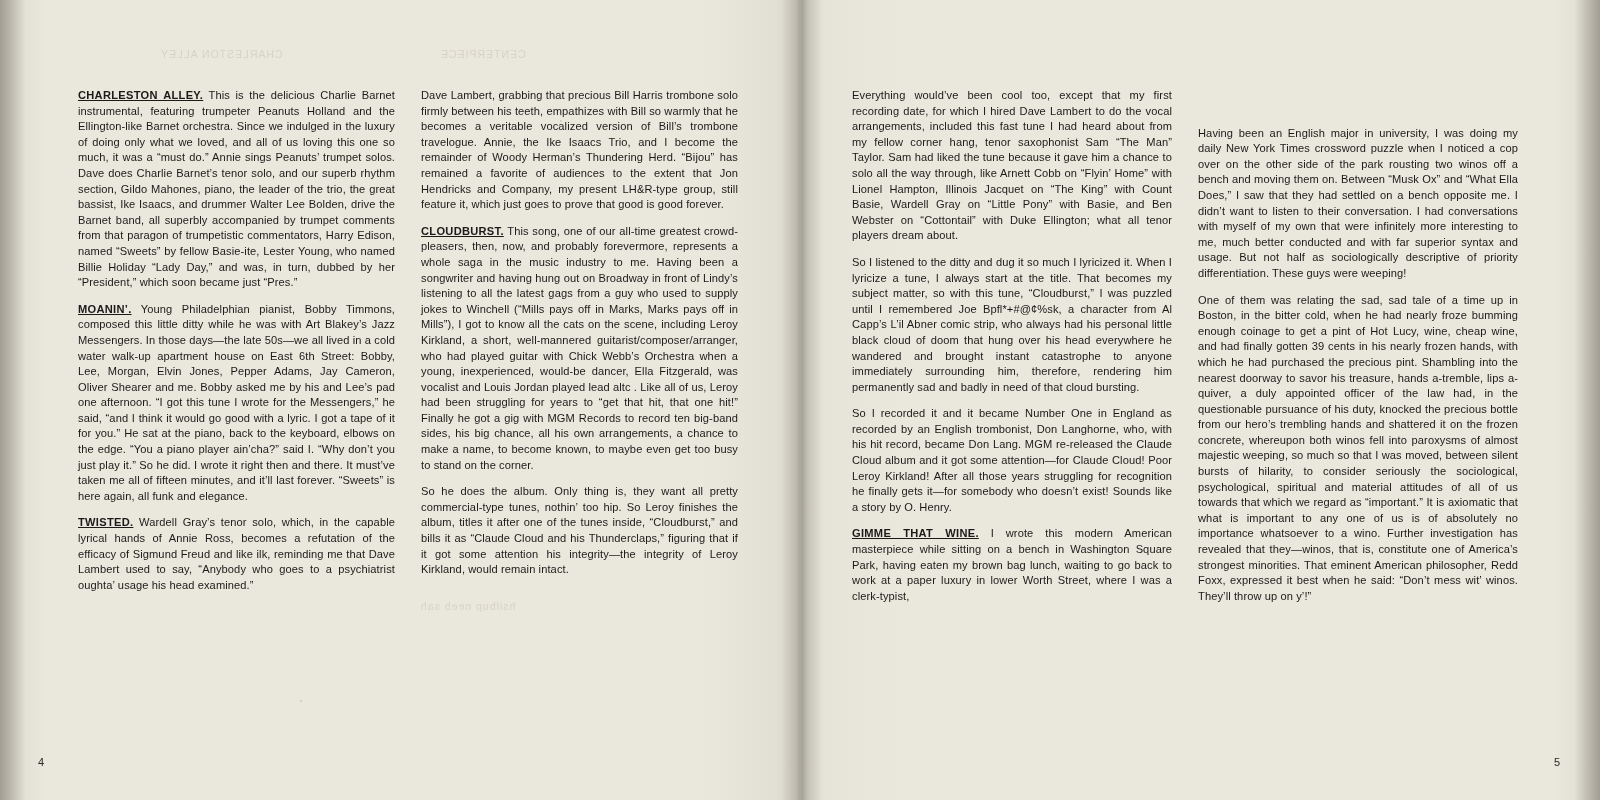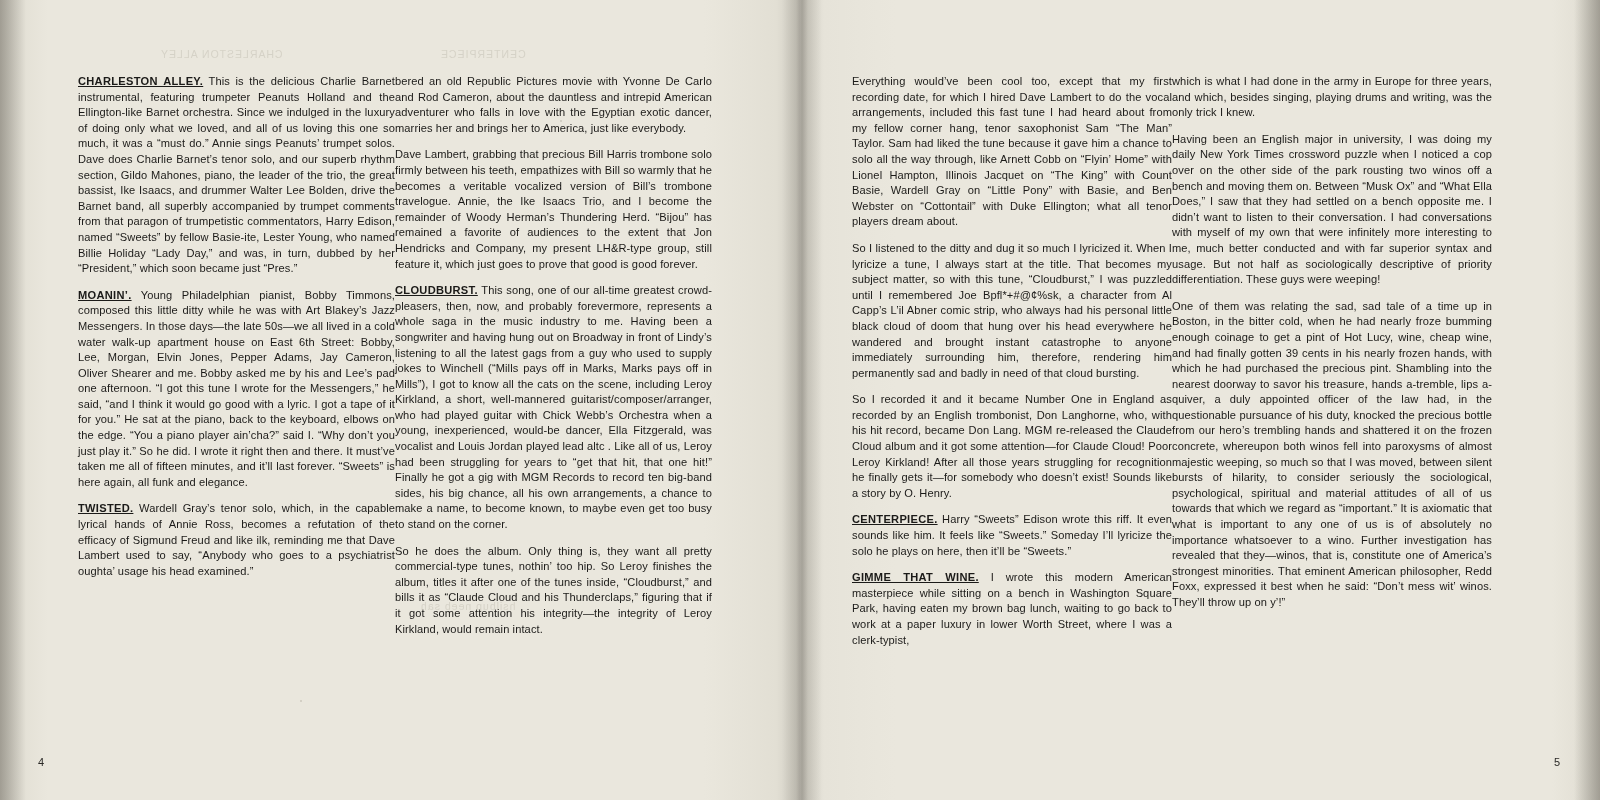"CHARLESTON ALLEY. This is the" .columns { gap: none -> 26px; top: 74px -> 88px }
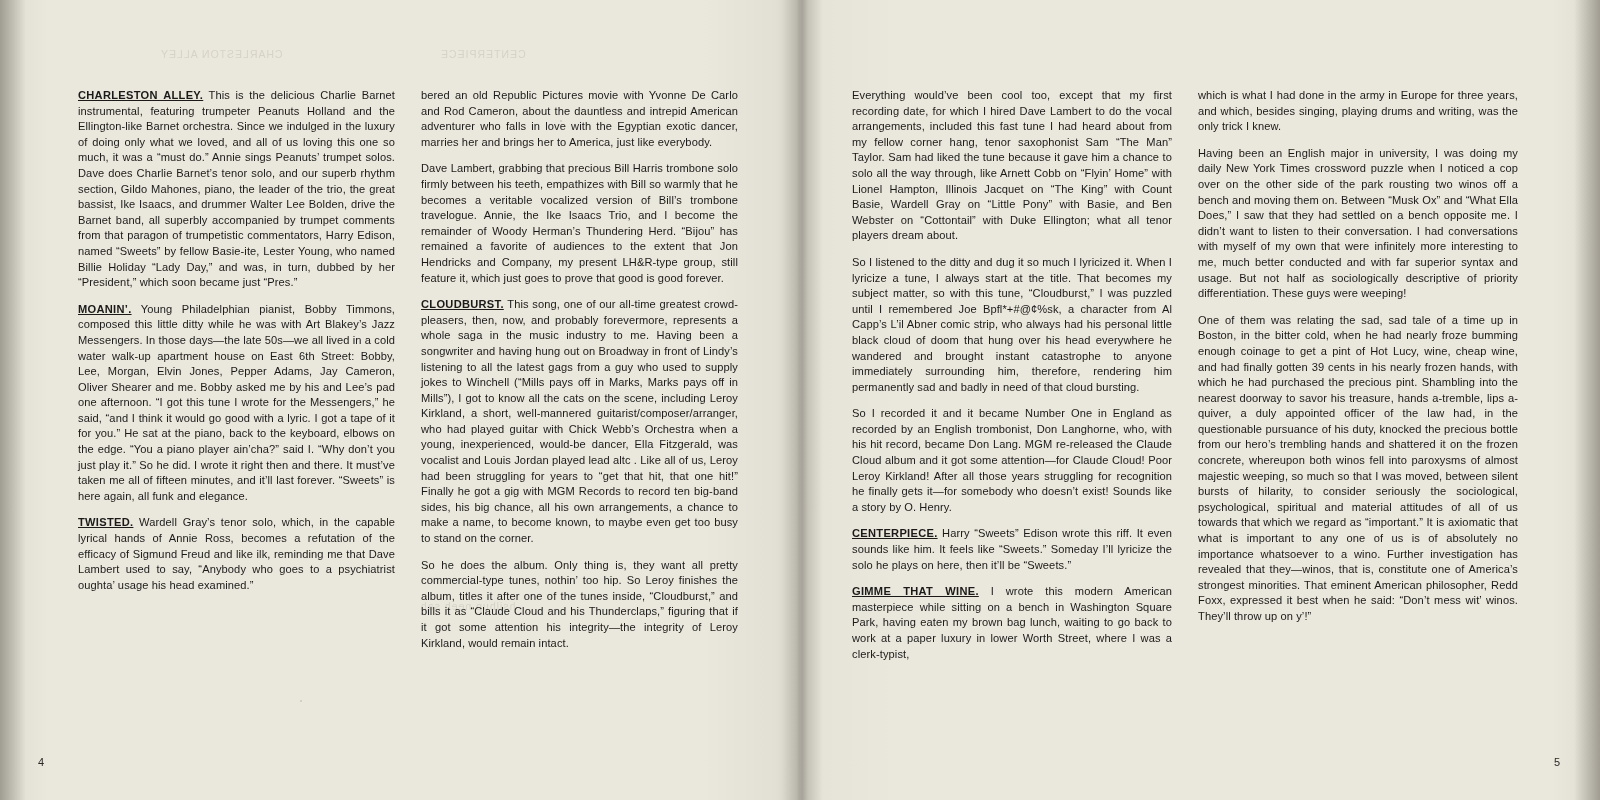"bered an old Republic Pictures" p.para { html: <p><span>bered an old Republic Pictures movie with Yvonne De Carlo and Rod Cameron, about the dauntless and intrepid American adventurer who falls in love with the Egyptian exotic dancer, marries her and brings her to America, just like everybody.</span></p> -> none }
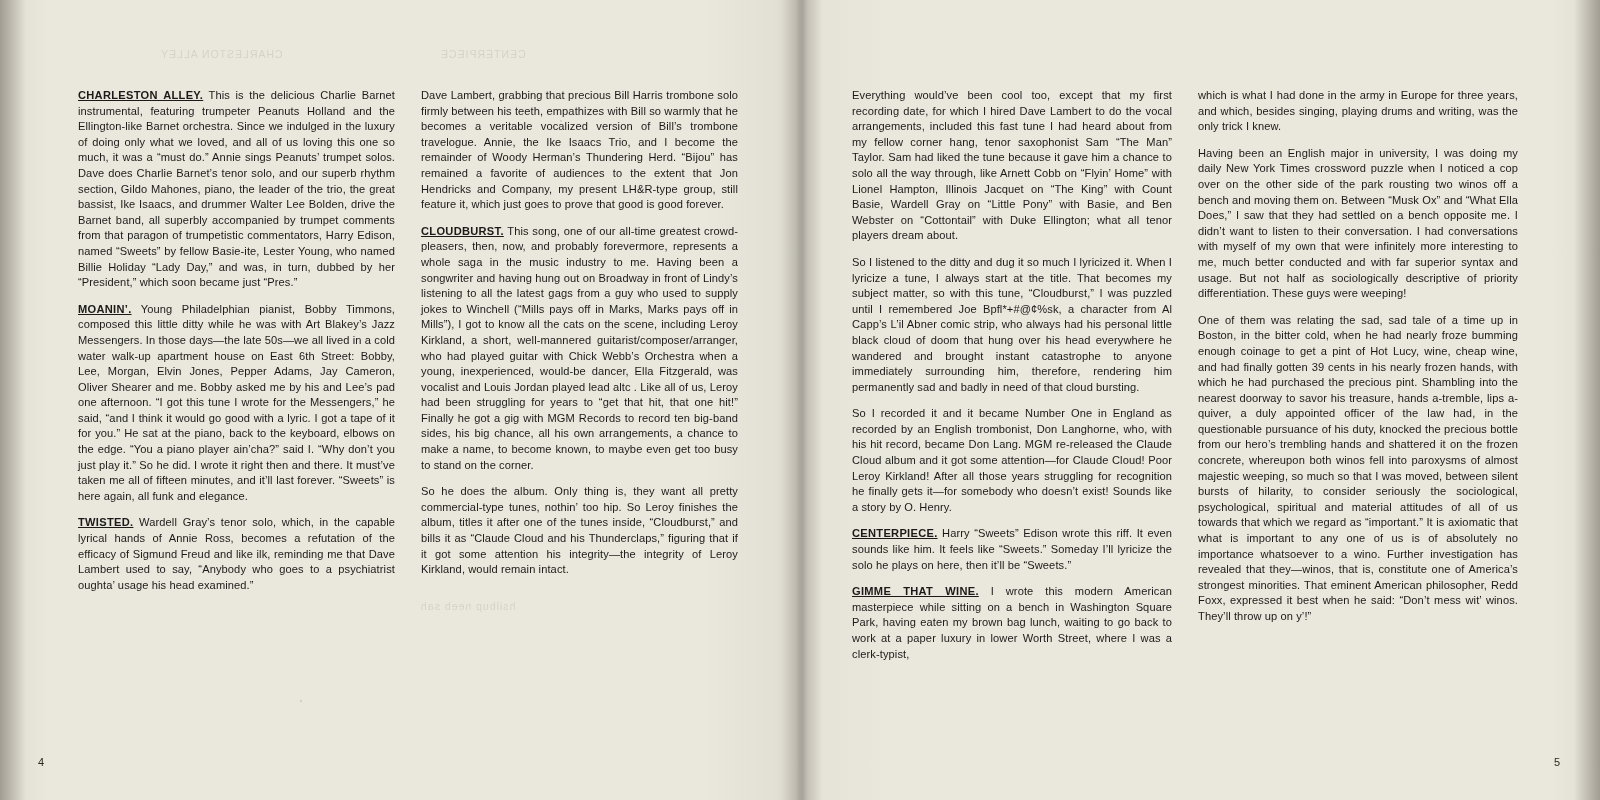"Everything would’ve been cool too," .page-right .columns { align-items: none -> flex-end }
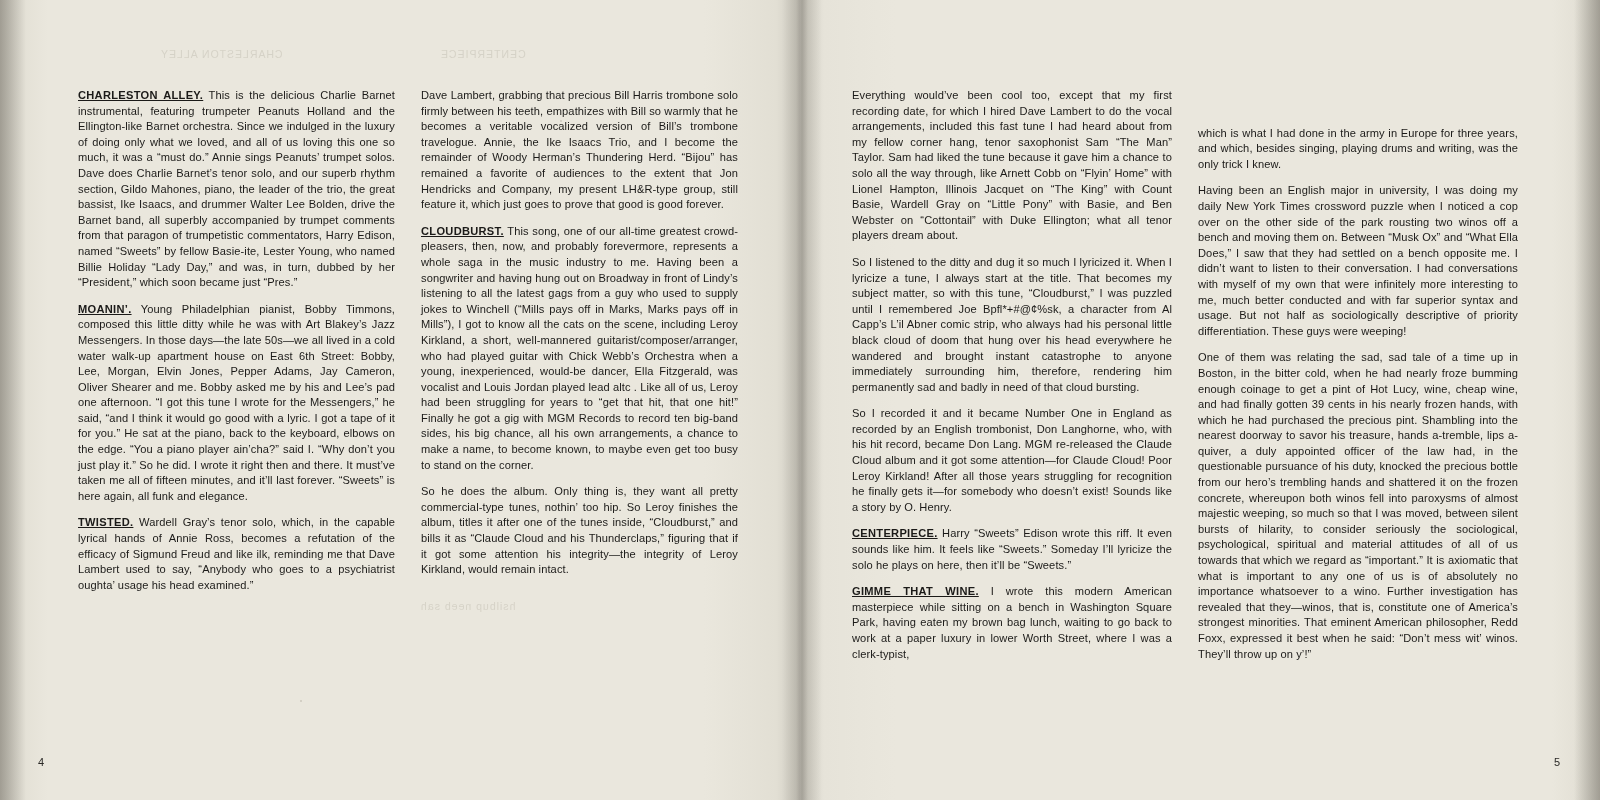"which is what I had" p.para { html: <p><span>which is what I had done in the army in Europe for three years, and which, besides singing, playing drums and writing, was the only trick I knew.</span></p> -> none }
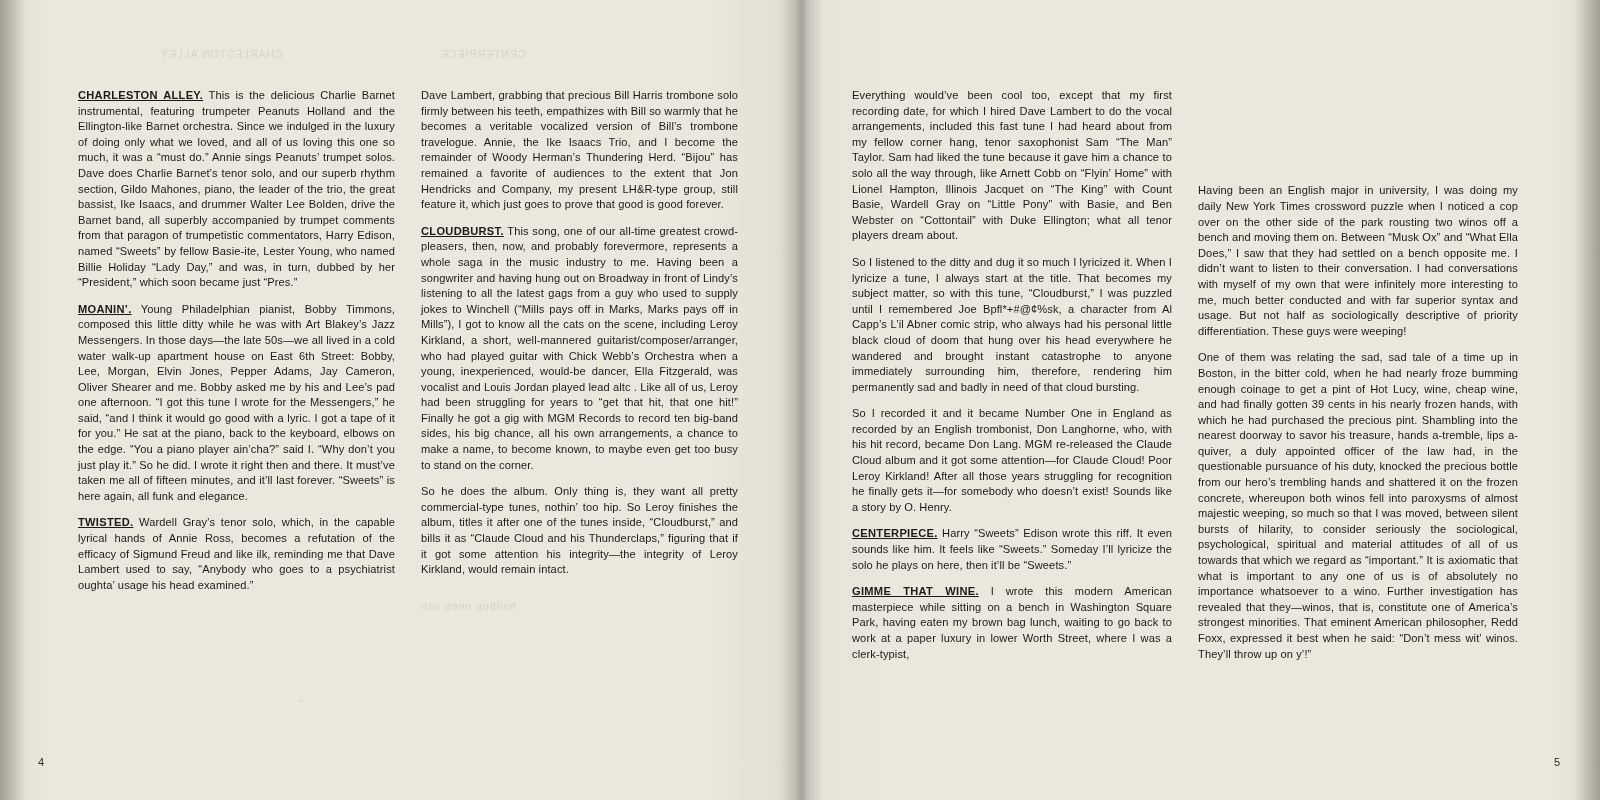"CENTERPIECE. Harry “Sweets” Edison wrote" p.para { html: <p><span>CENTERPIECE.</span><span> Harry “Sweets” Edison wrote this riff. It even sounds like him. It feels like “Sweets.” Someday I’ll lyricize the solo he plays on here, then it’ll be “Sweets.”</span></p> -> none }
